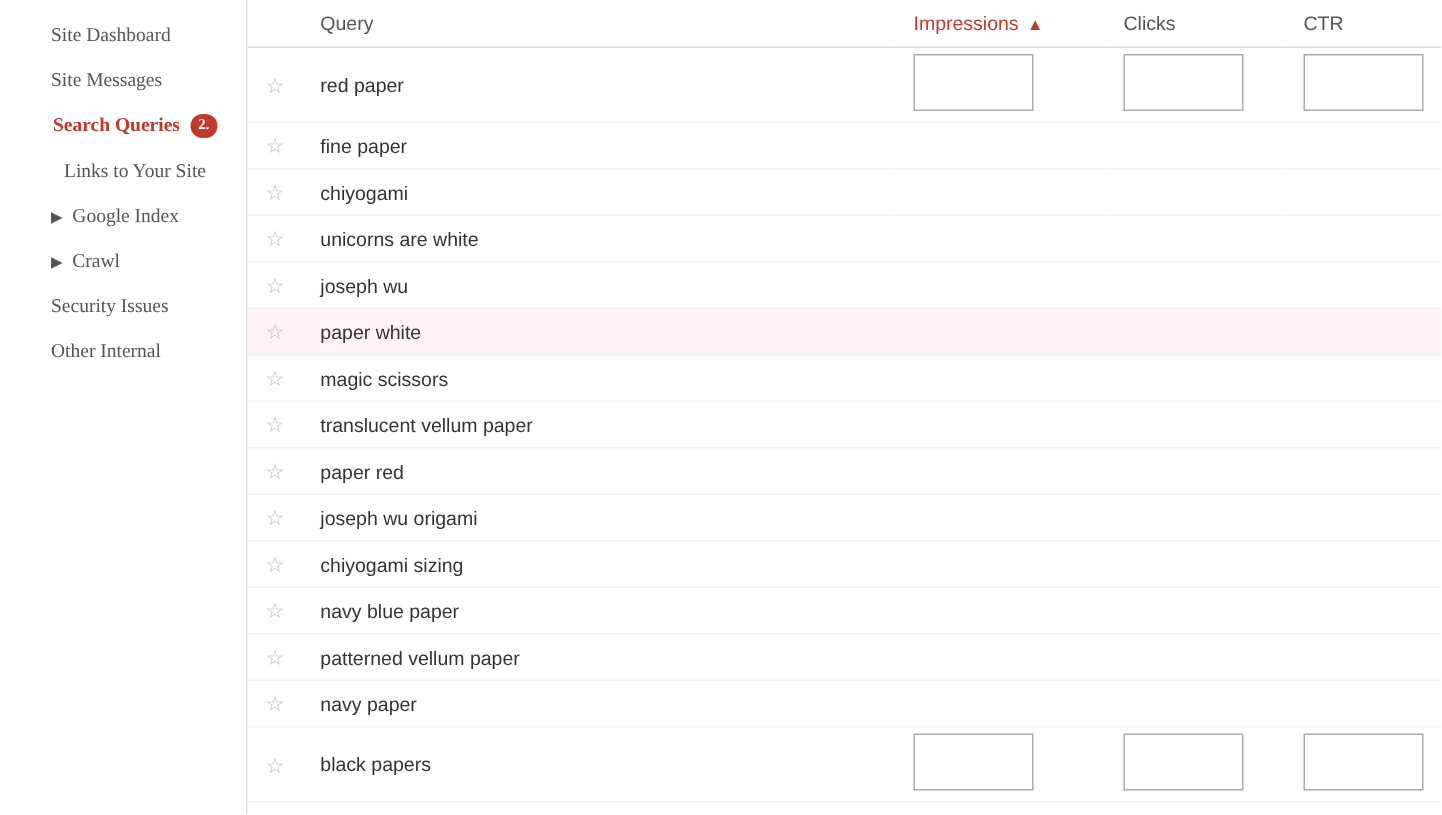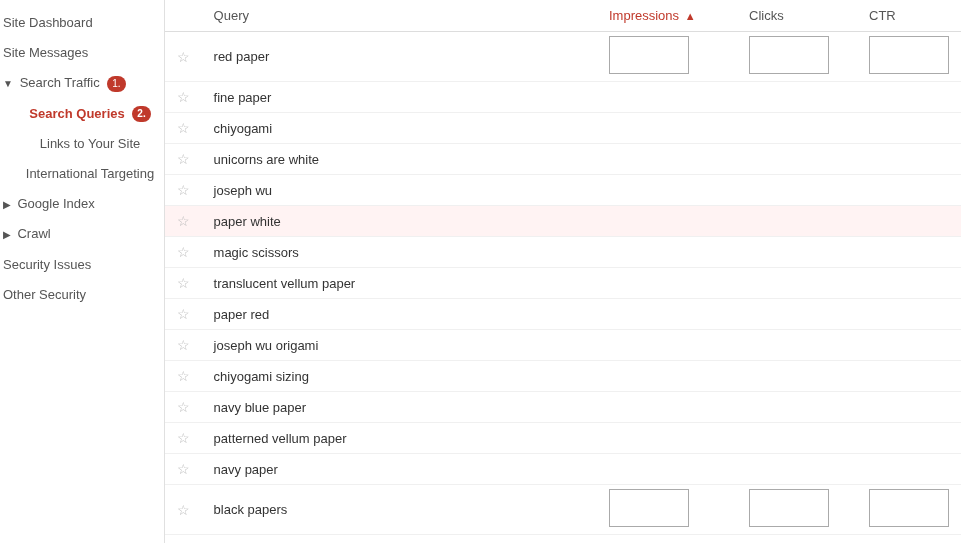"Site Dashboard" .sidebar-item { font-family: none -> Liberation Serif, serif; padding: 6px 8px 6px 3px -> 6px 8px 6px 34px }
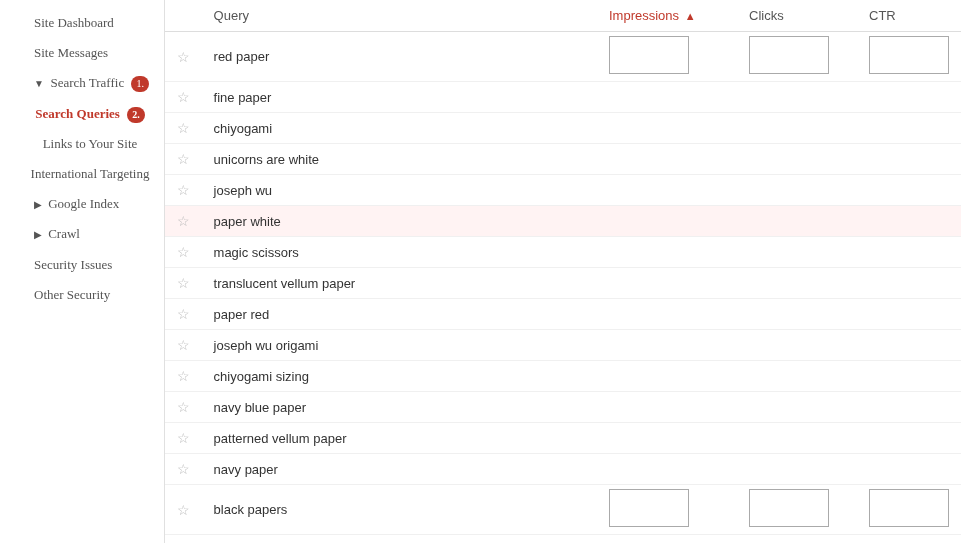"▼ Search Traffic 1." div.sidebar-item { html: <div><span>▼ </span><span>Search Traffic</span> <span>1.</span></div> -> none }
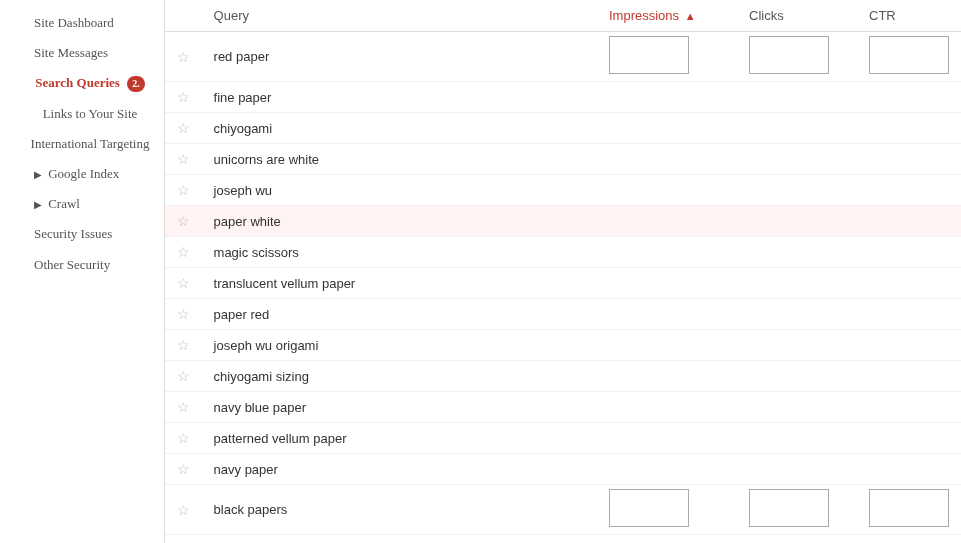"International Targeting" div.sidebar-item { html: <div><span>International Targeting</span></div> -> none }
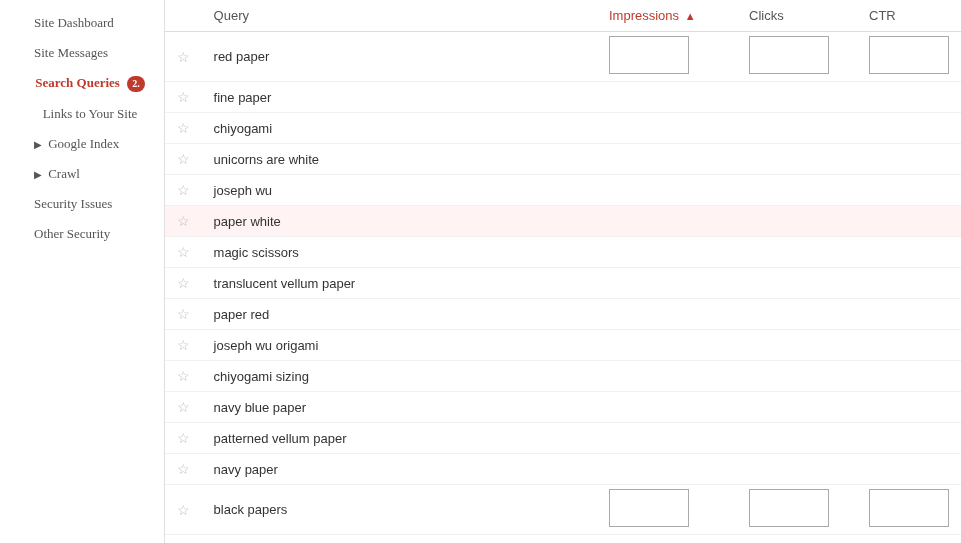"Other Security" span { text: Security -> Internal }
